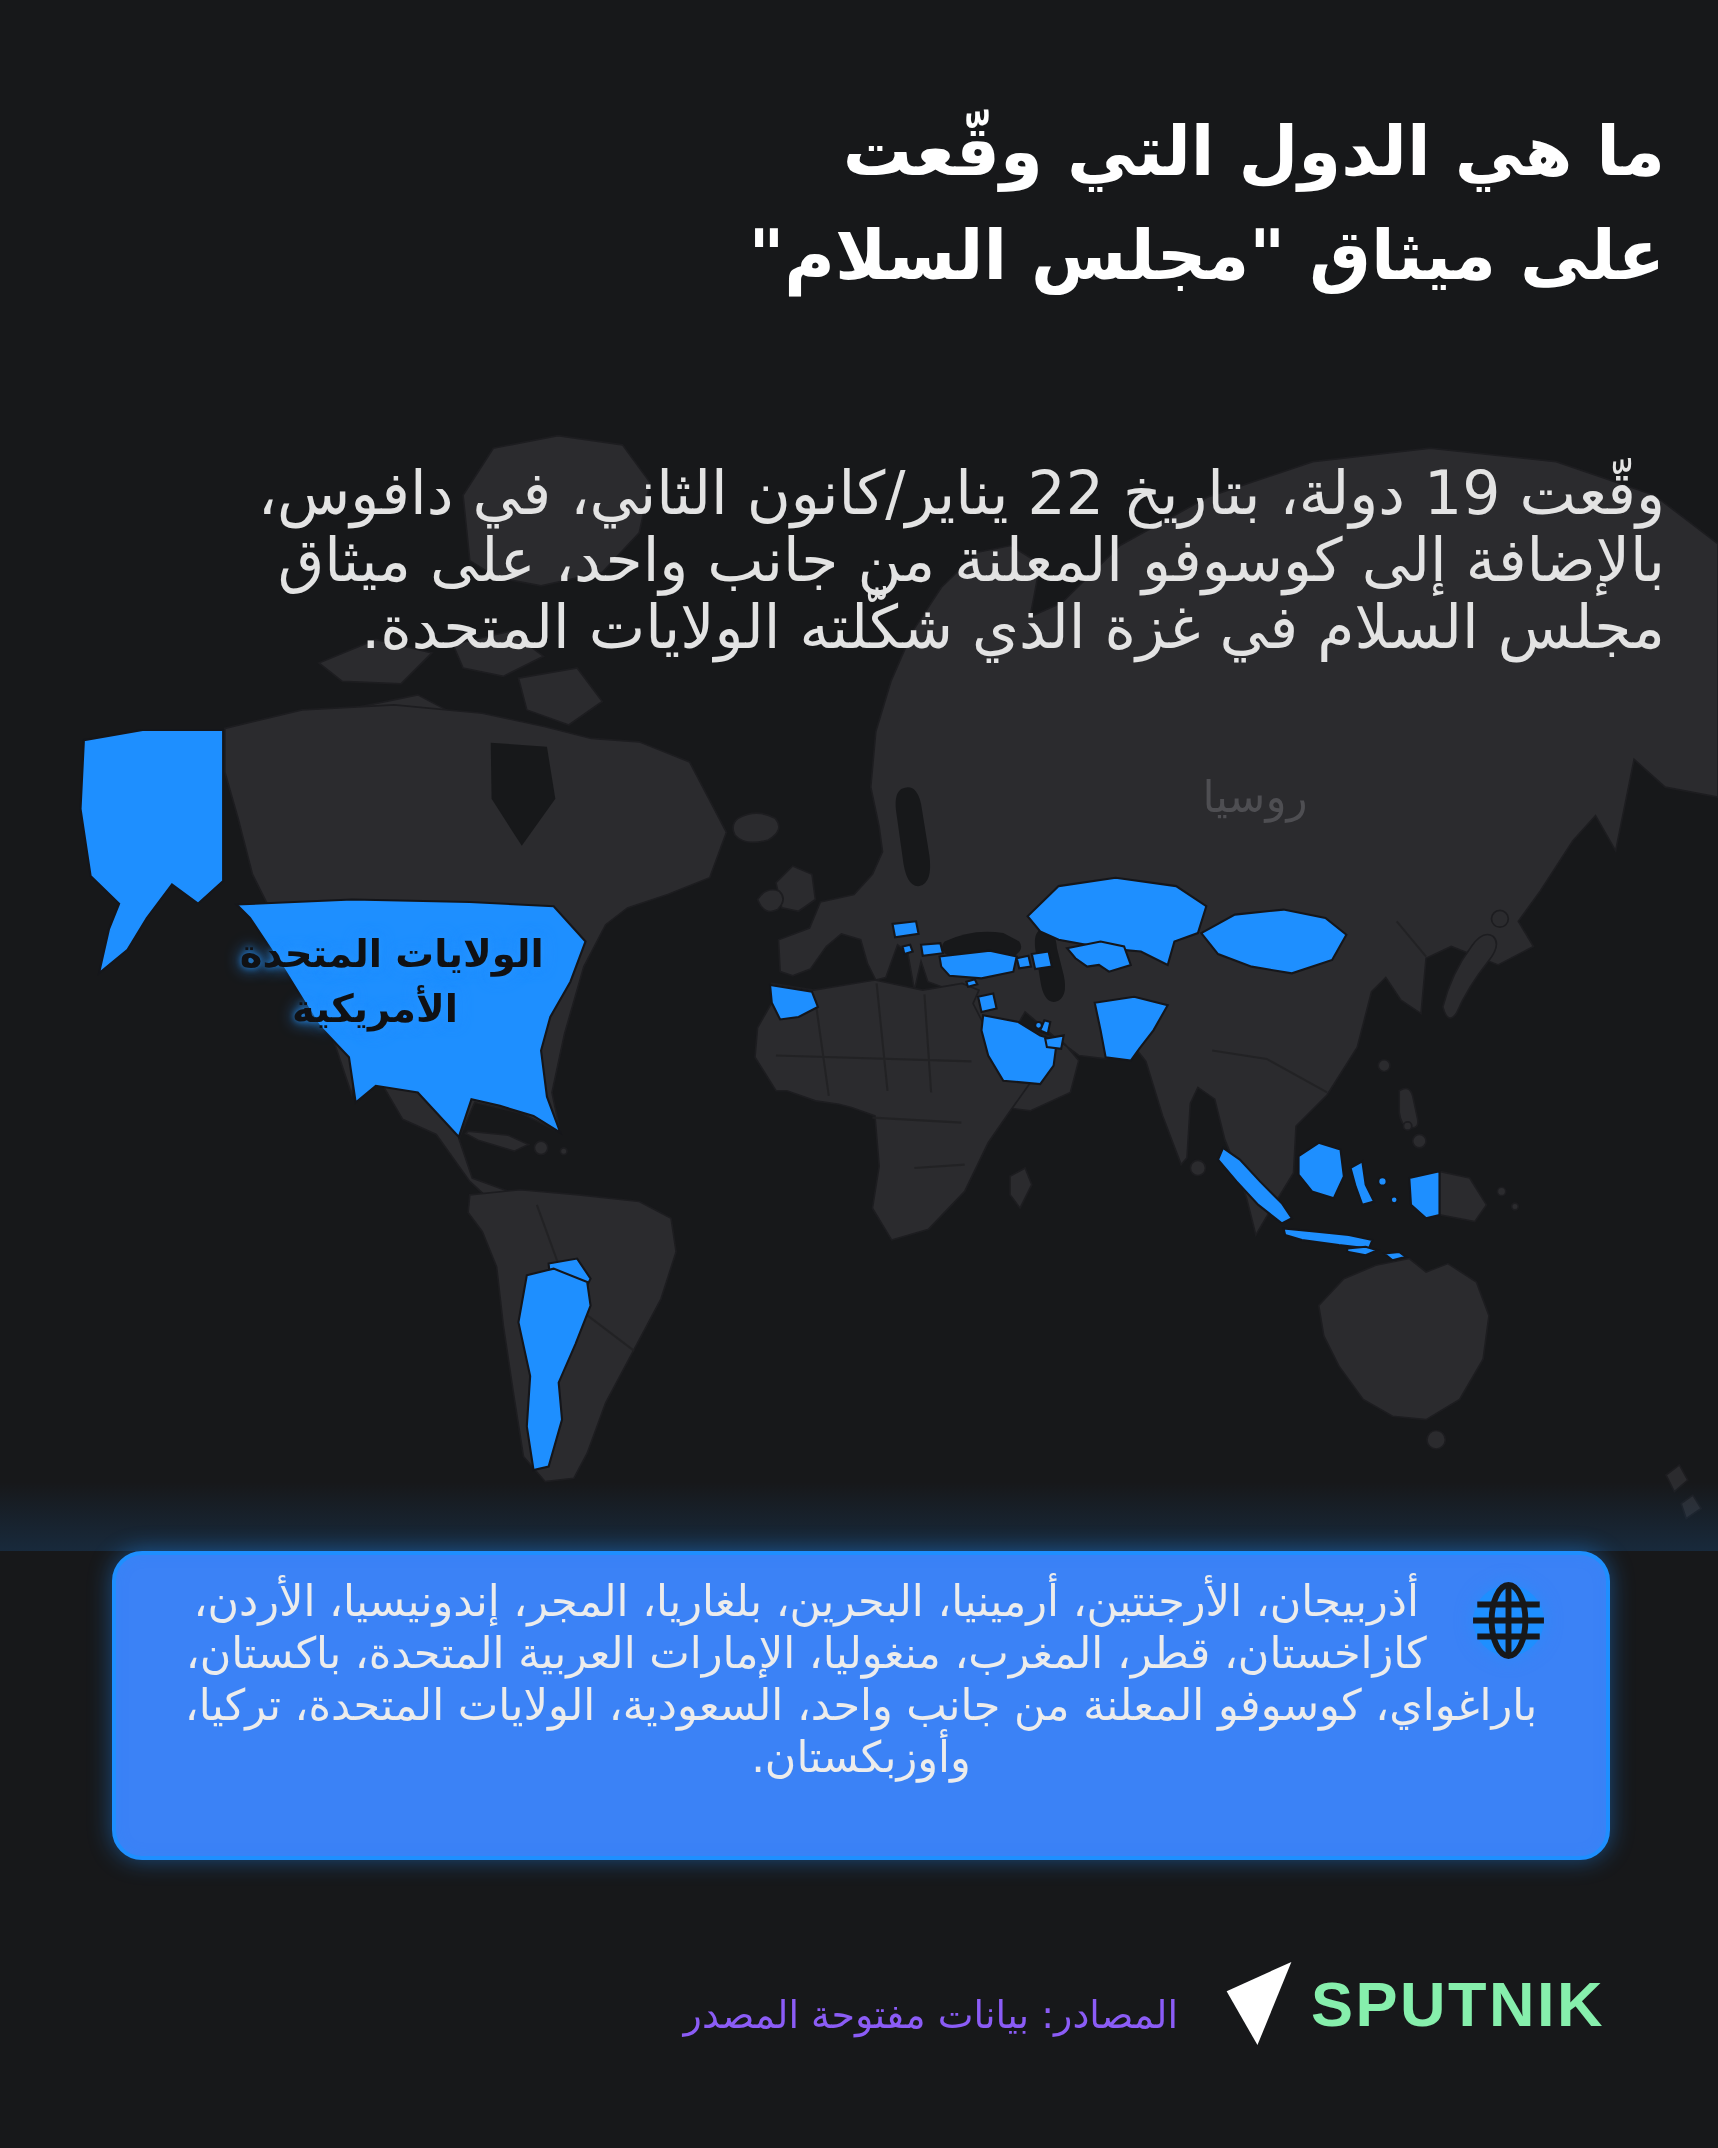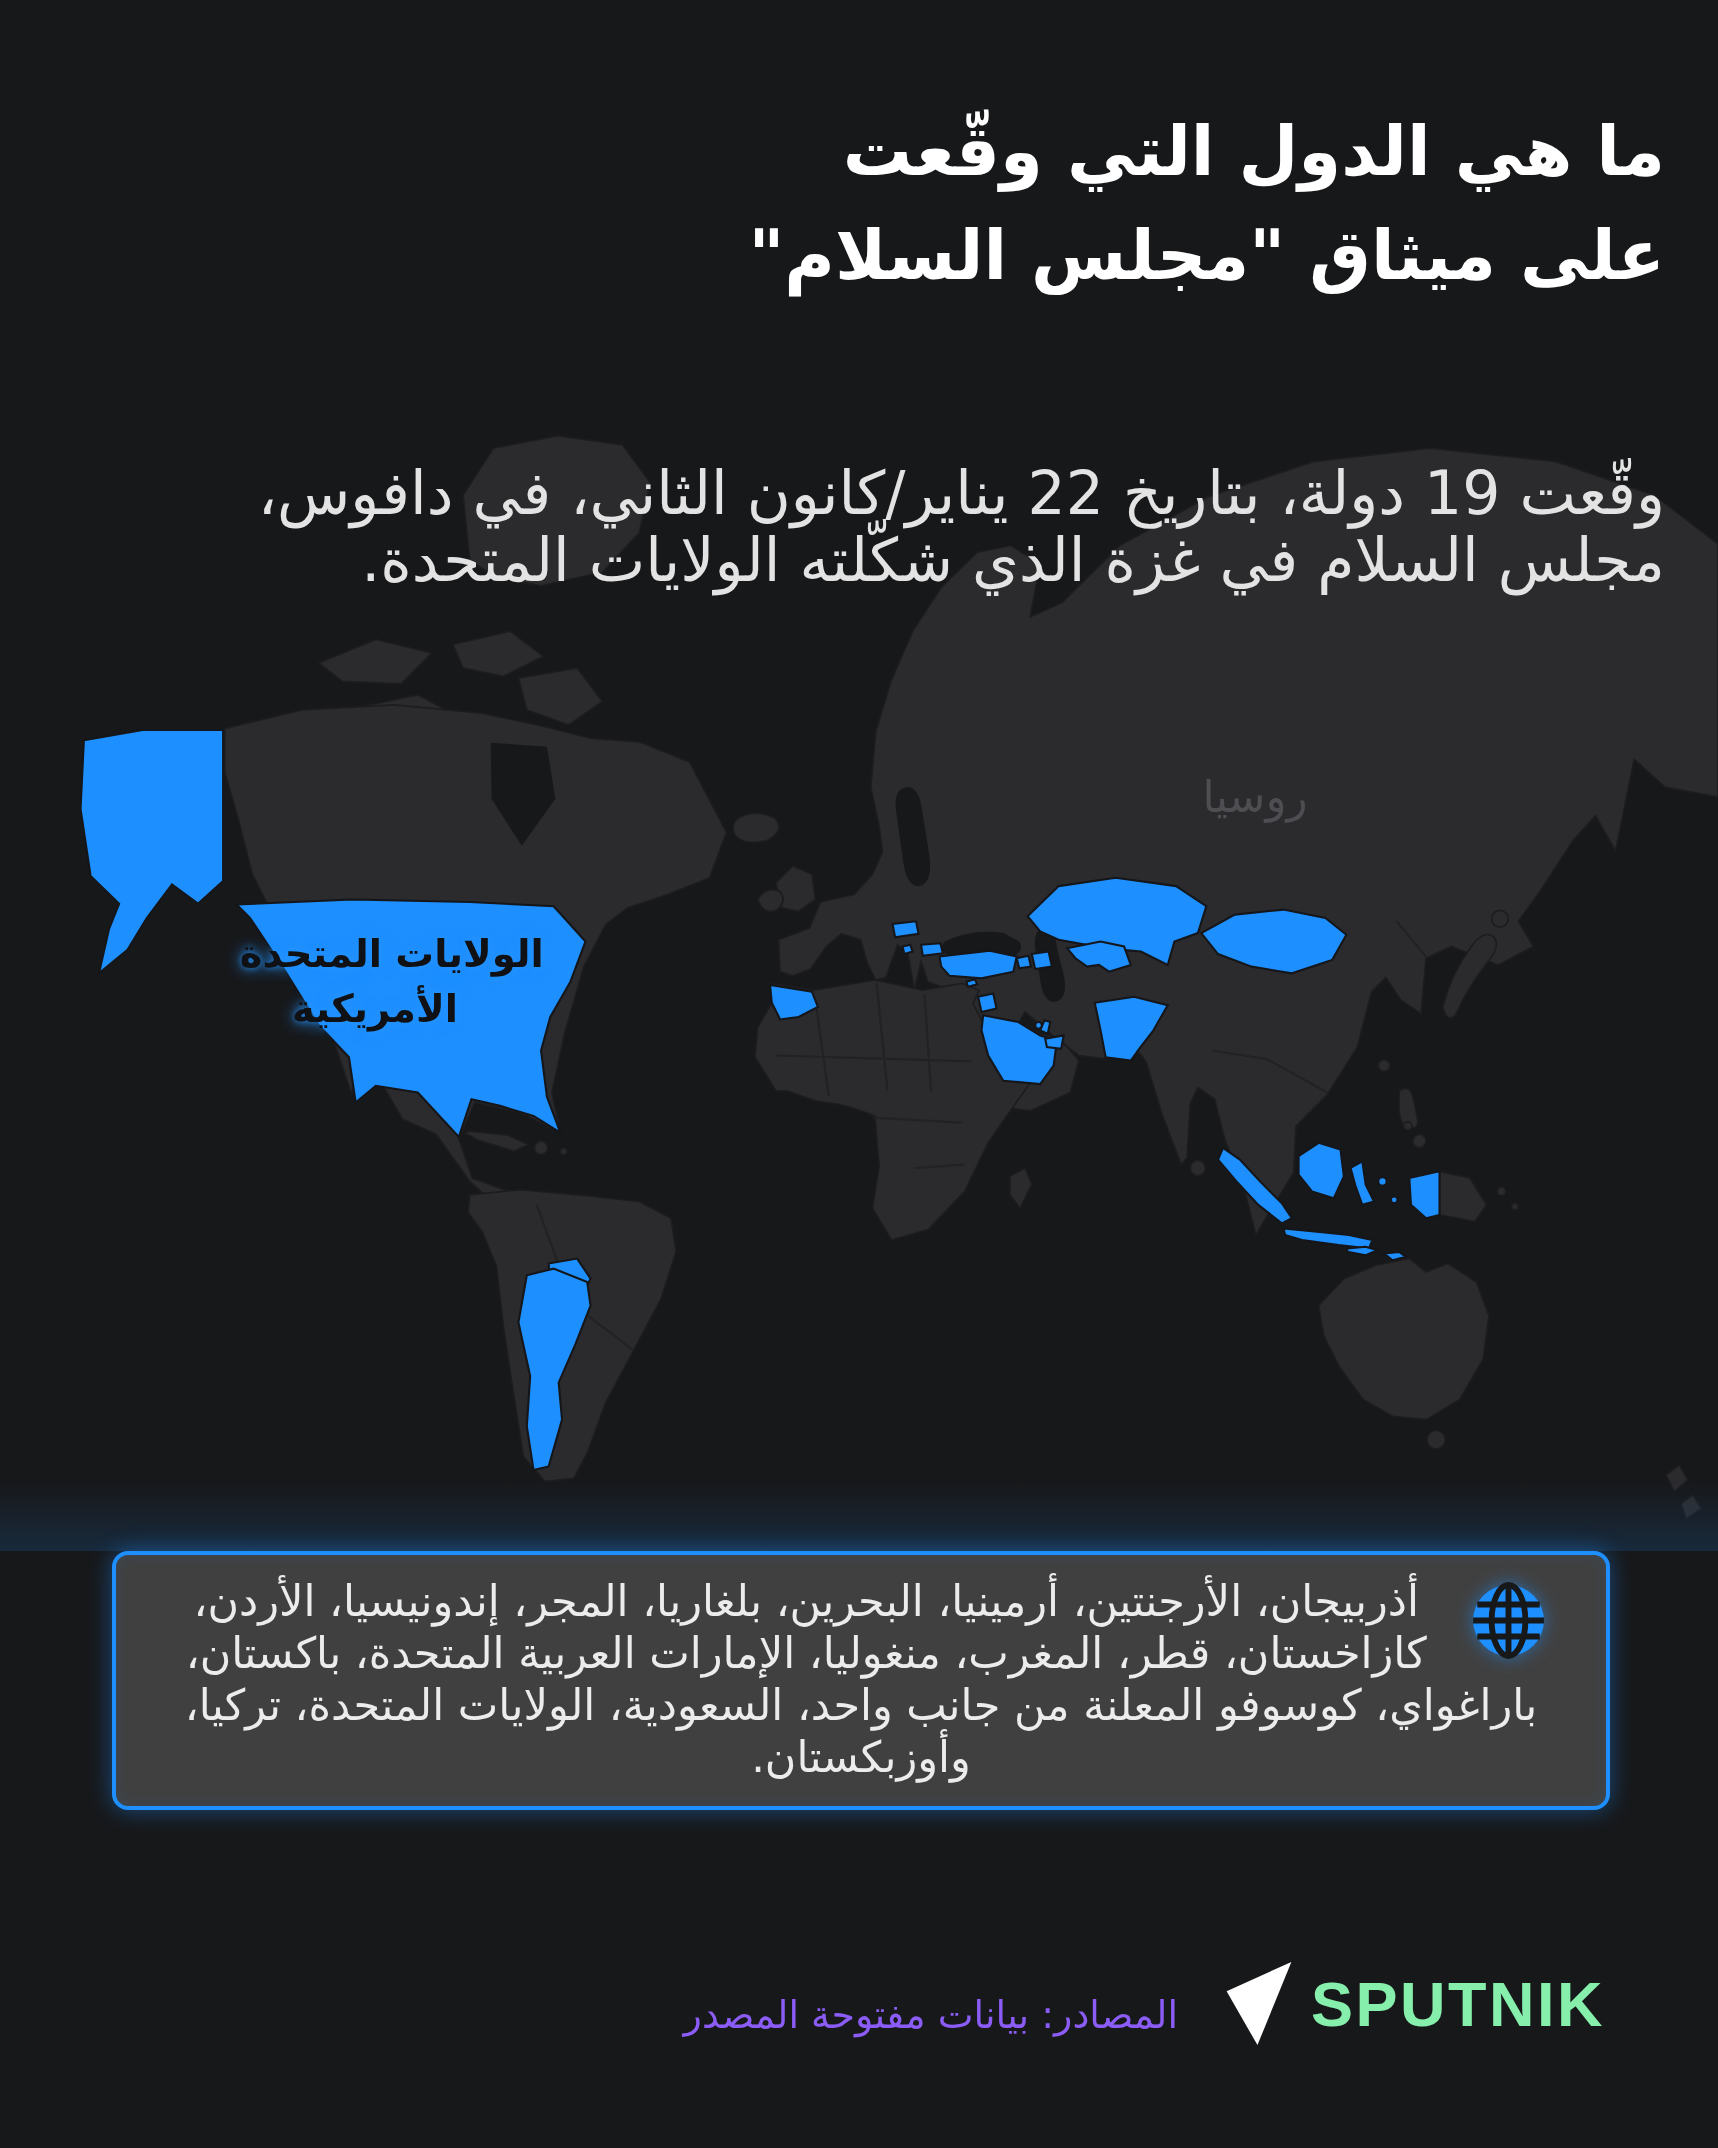"بالإضافة إلى كوسوفو المعلنة من" span.s-line { html: none -> <span>بالإضافة إلى كوسوفو المعلنة من جانب واحد، على ميثاق</span> }
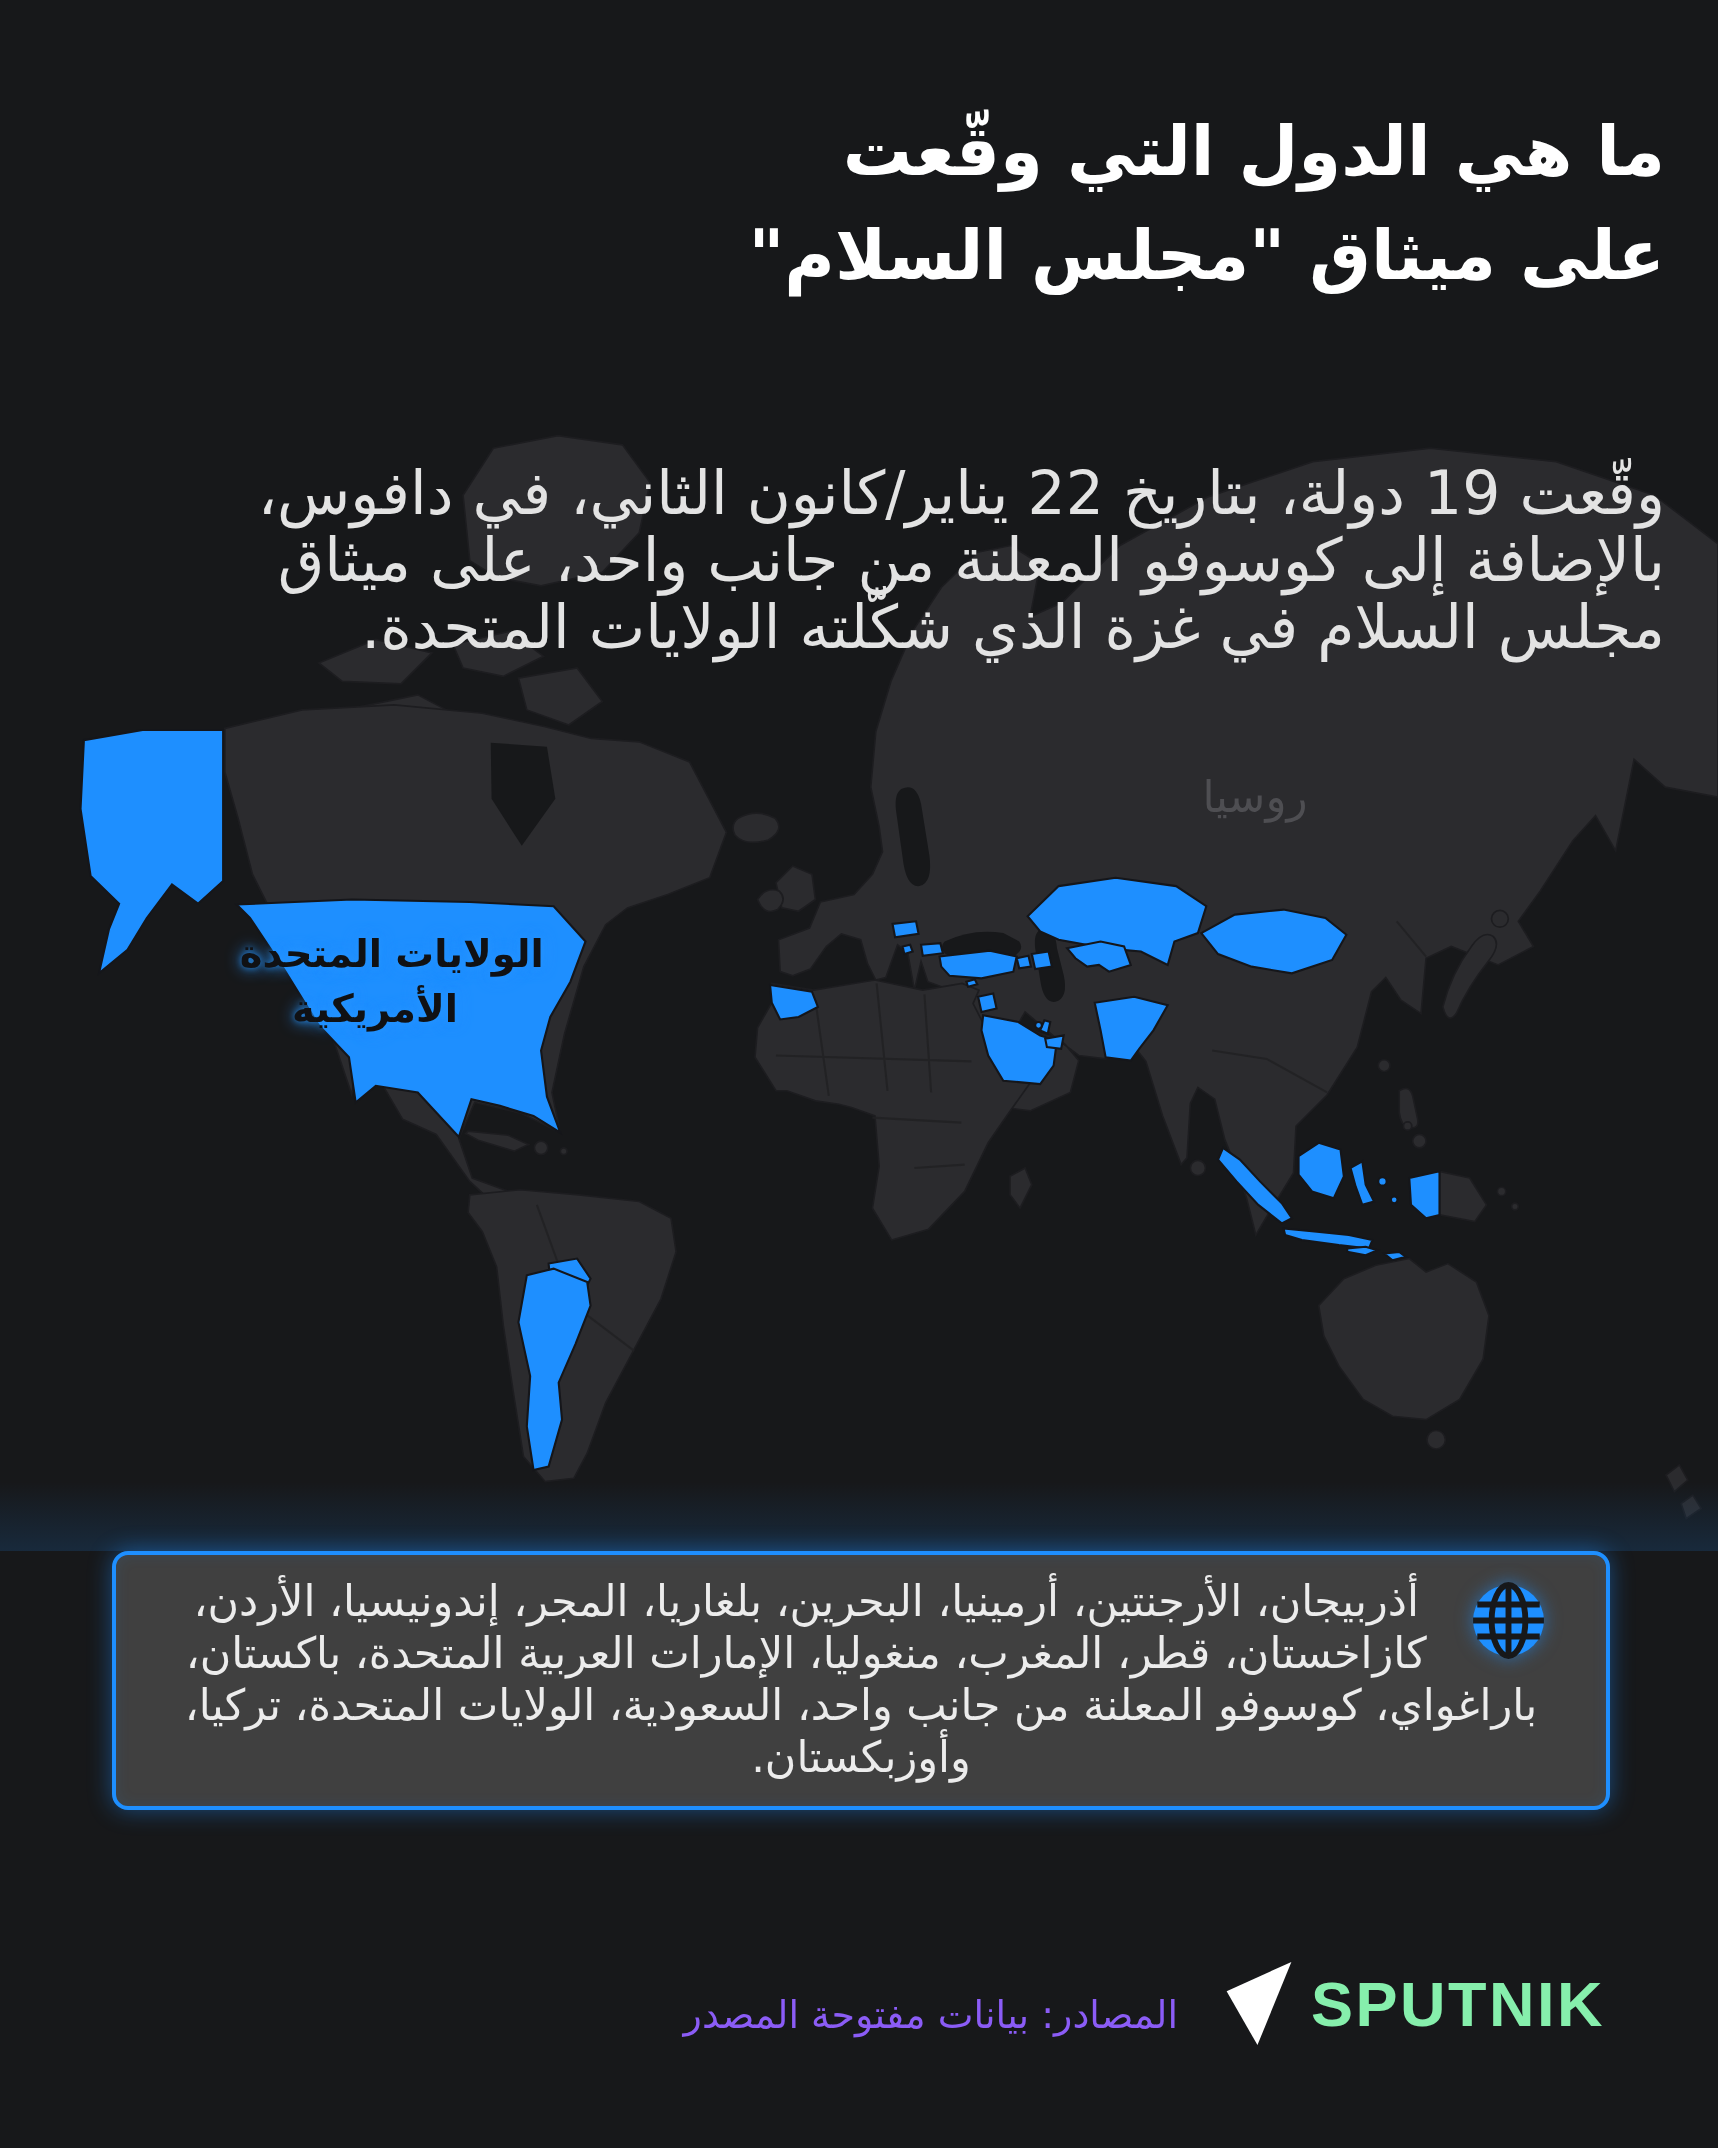"أذربيجان، الأرجنتين، أرمينيا، البحرين،" .info-box { background: #404040 -> #3b82f6; border-radius: 16px -> 30px; height: 259px -> 309px }
